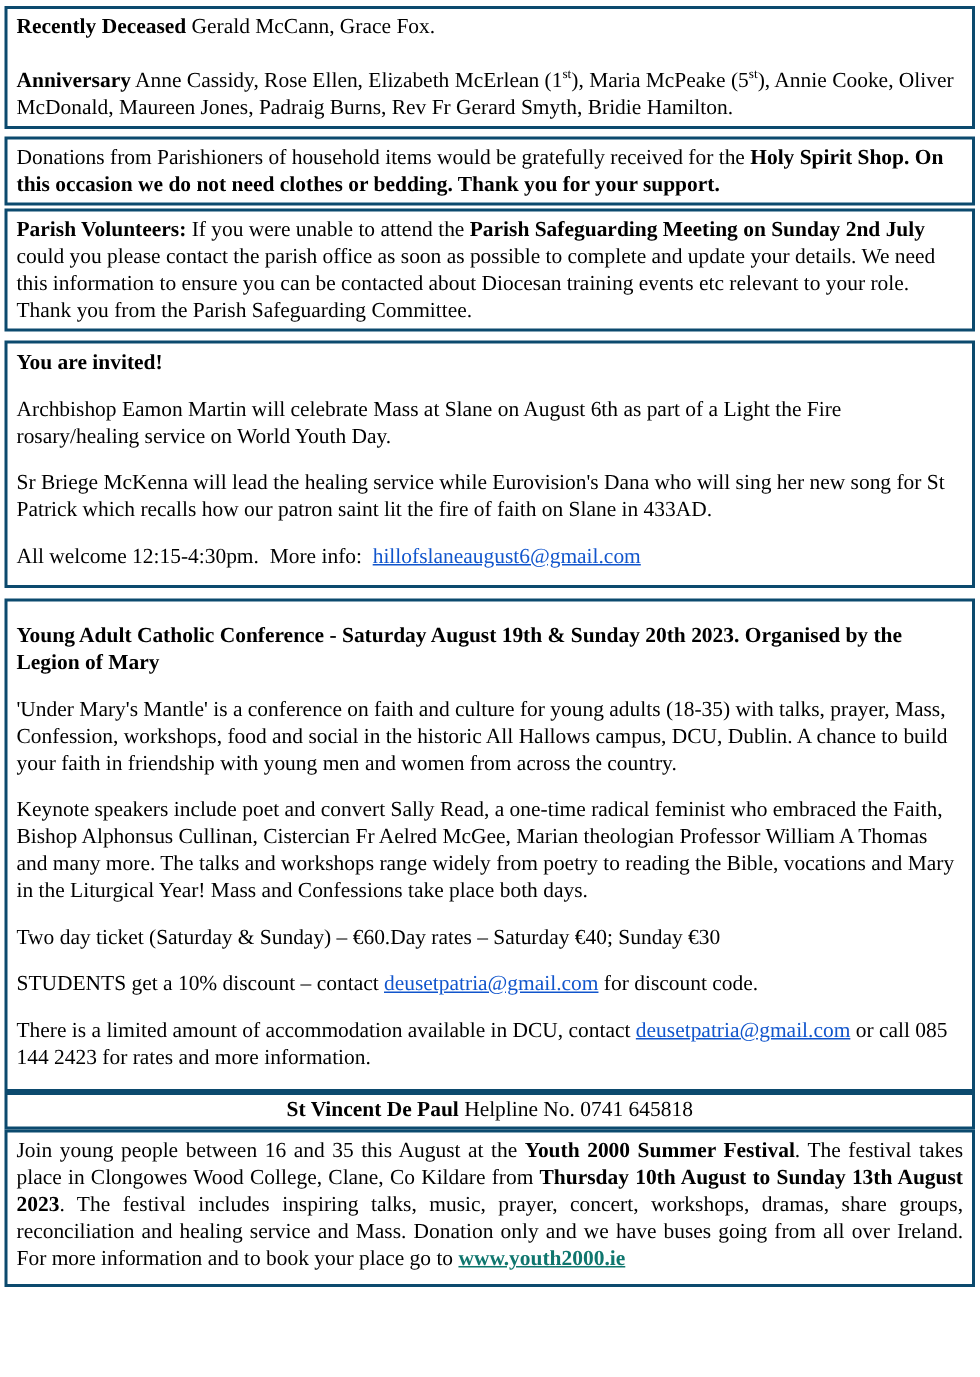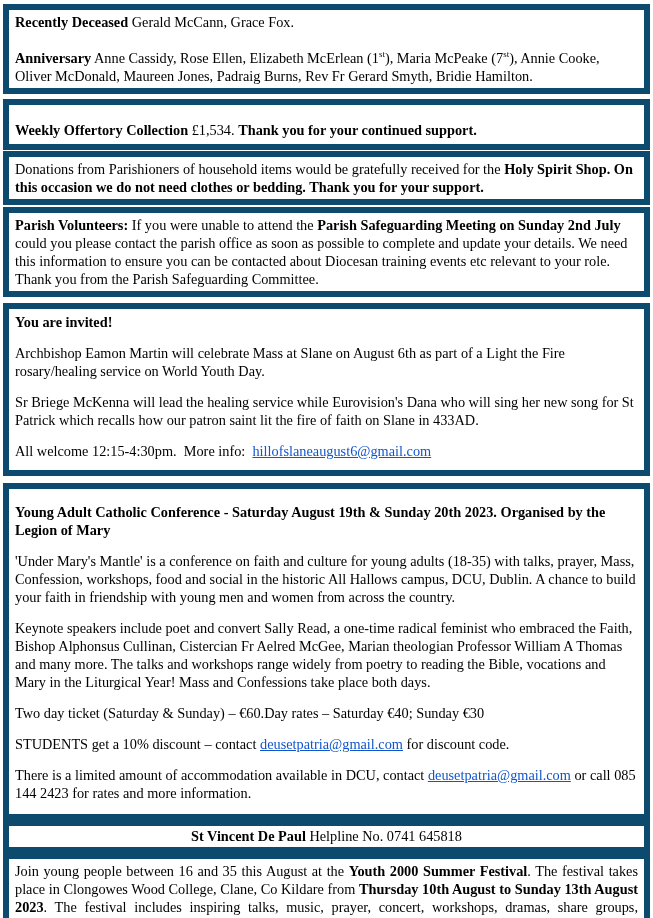"Recently Deceased Gerald McCann, Grace" .box { border: 6px solid #0c4a6e -> 2px solid #0c4a6e }
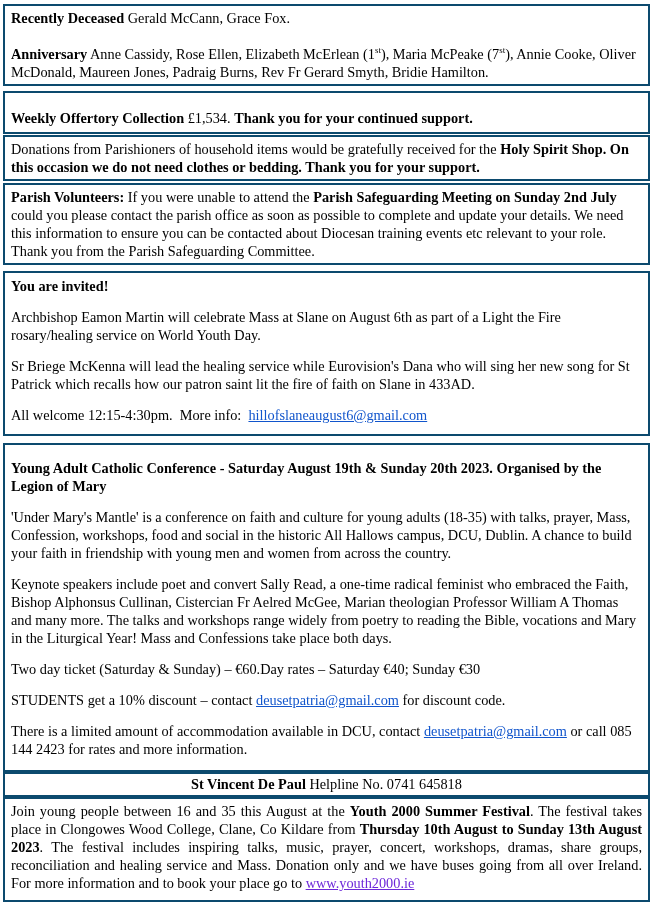"), Maria McPeake (7" span { text: 7 -> 5 }
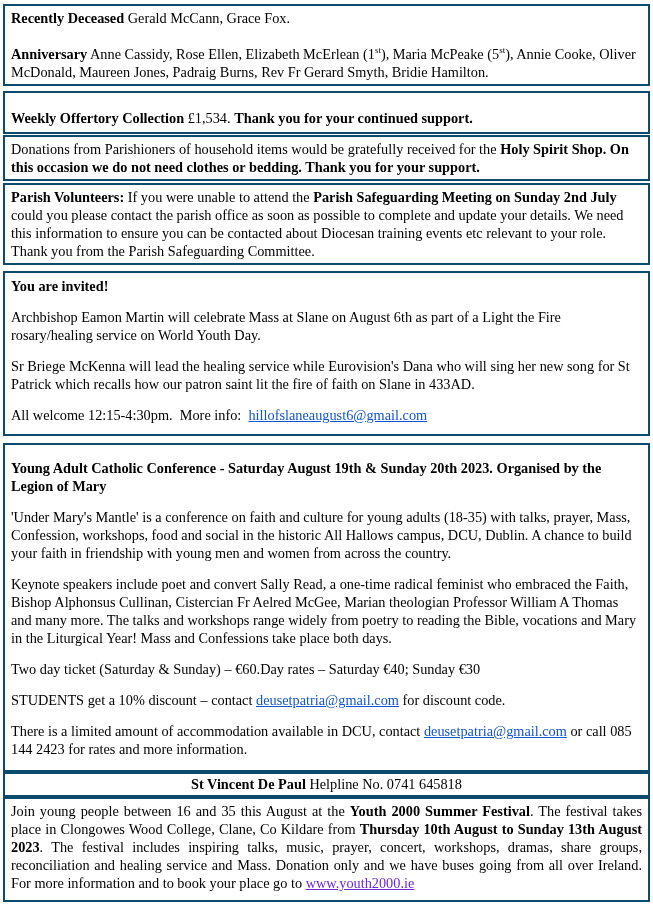"Weekly Offertory Collection £1,534." section.box { html: <section> <p><b>Weekly Offertory Collection</b><span> £1,534. </span><b>Thank you for your continued support.</b></p> </section> -> none }
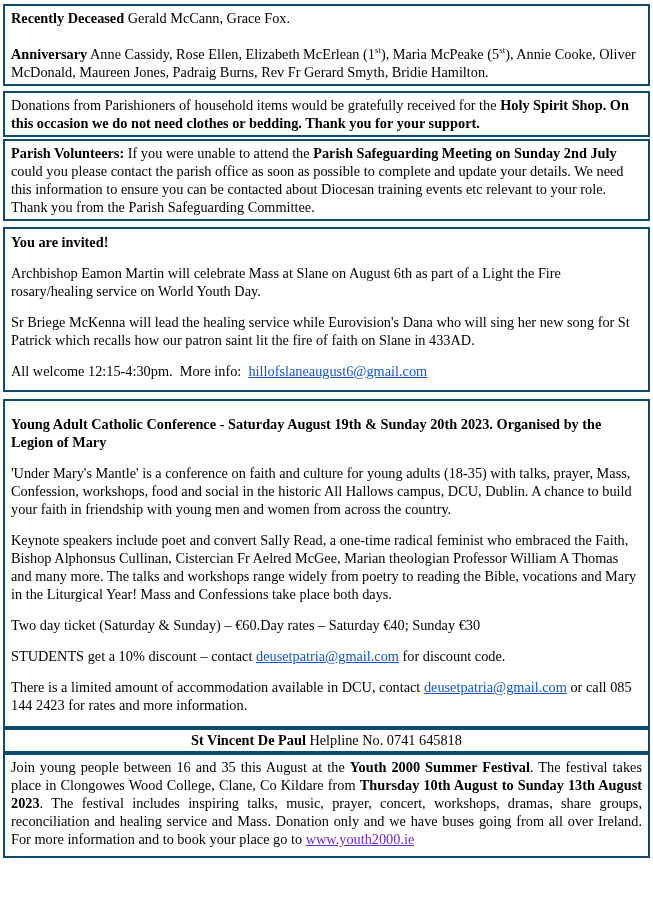"www.youth2000.ie" a.site-link { color: #6d28d9 -> #0f766e; font-weight: normal -> bold }
